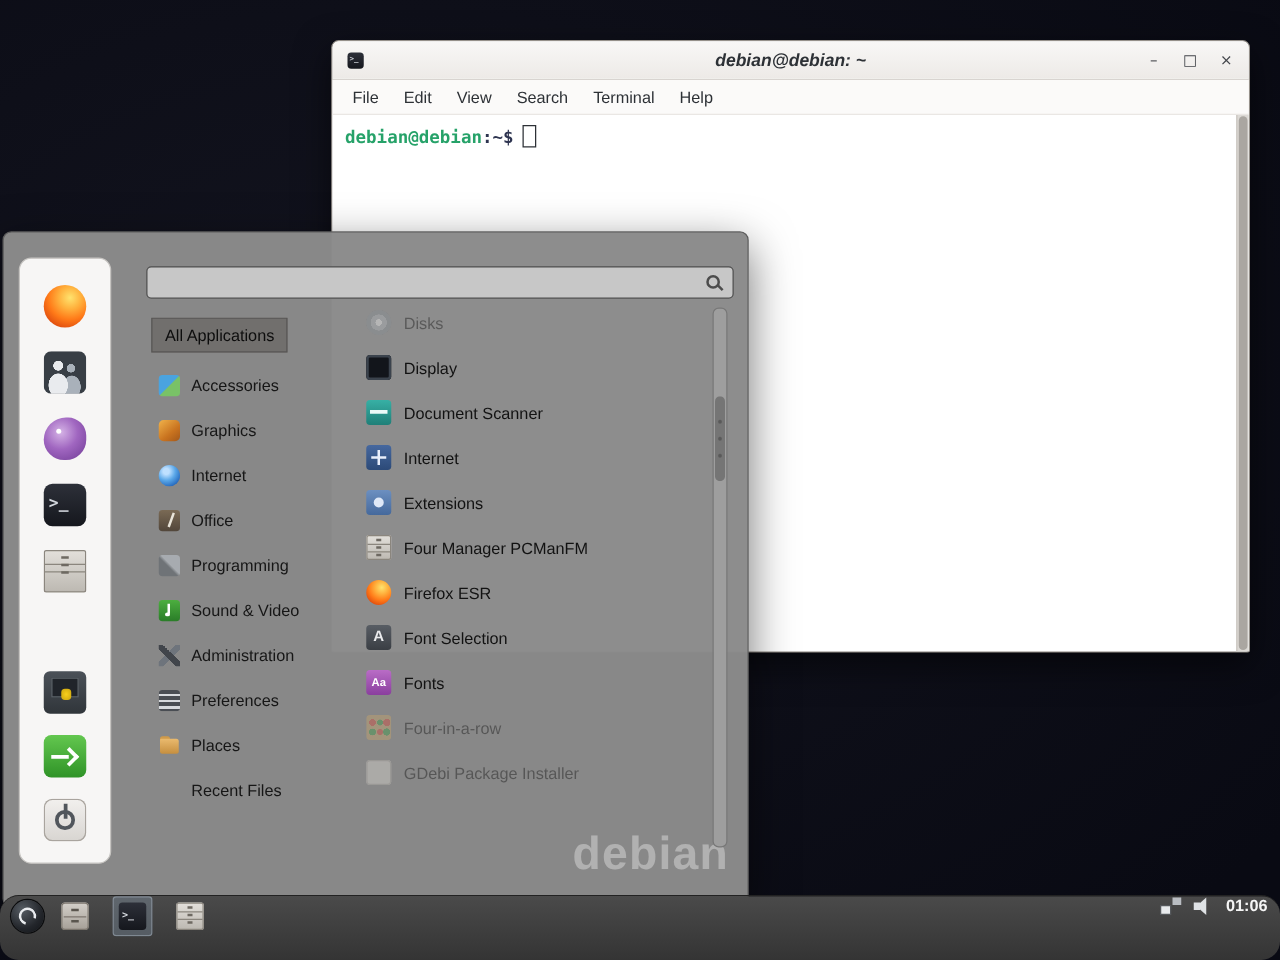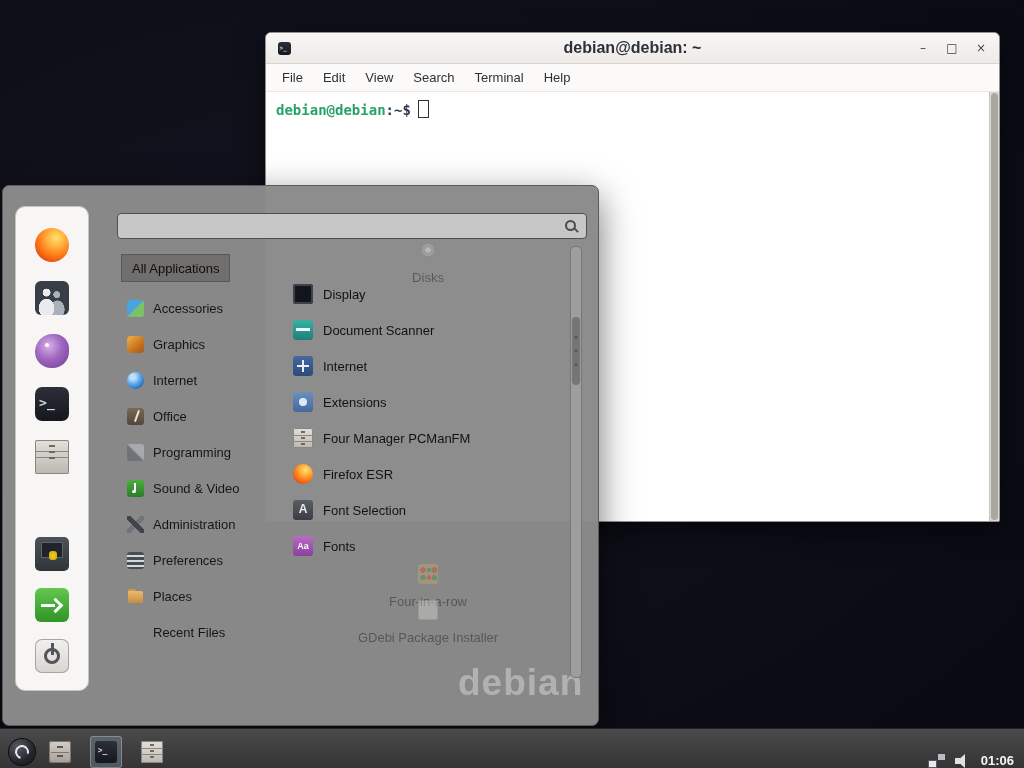"debian@debian: ~" .titlebar .title { font-size: 16px -> 14px; font-style: none -> italic }
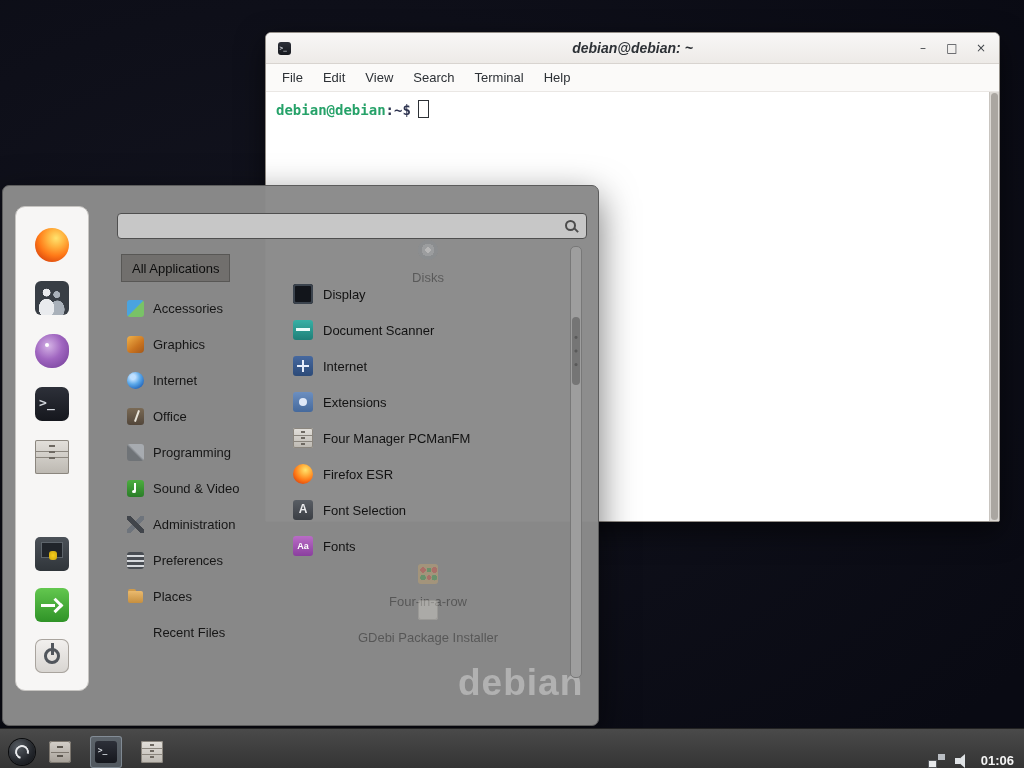"Disks" .app-item.faded { flex-direction: column -> none }
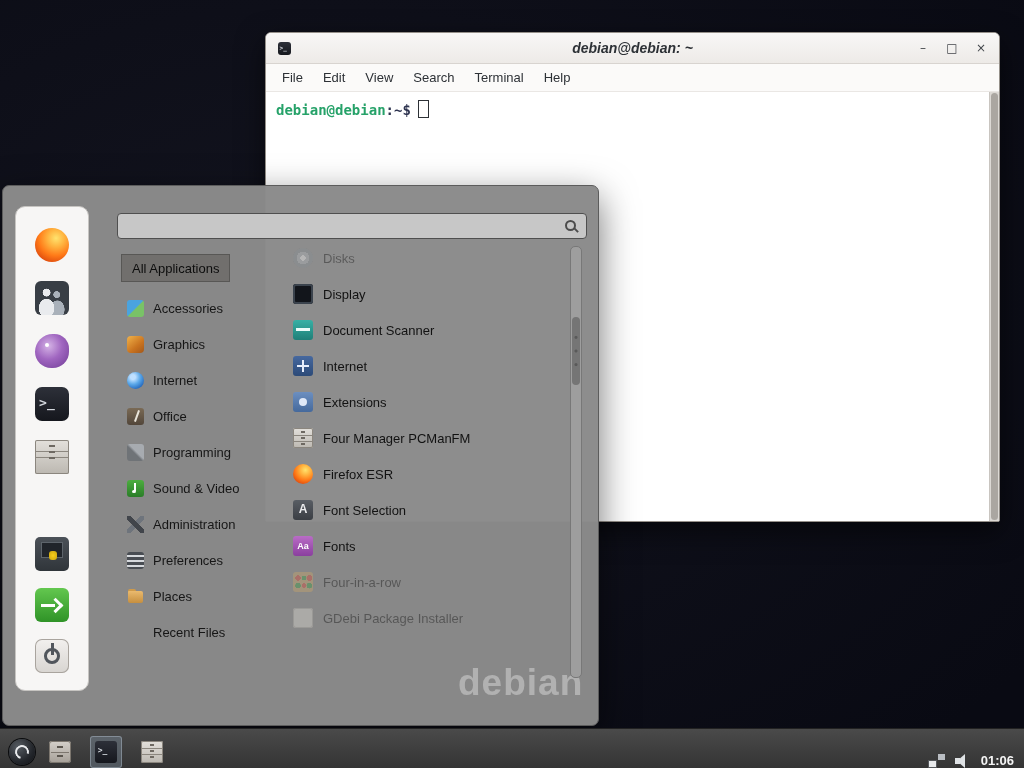"01:06" .taskbar { align-items: flex-end -> flex-start; border-radius: none -> 15px; height: 40px -> 52px }
